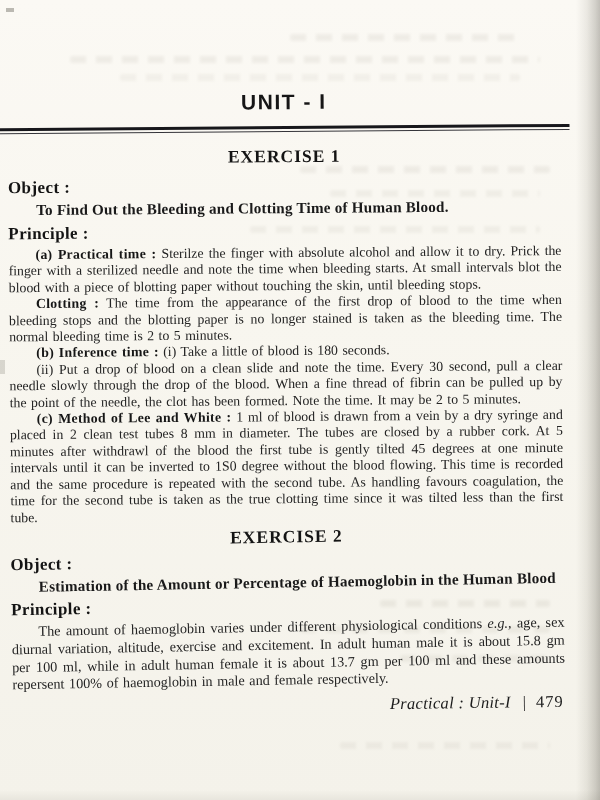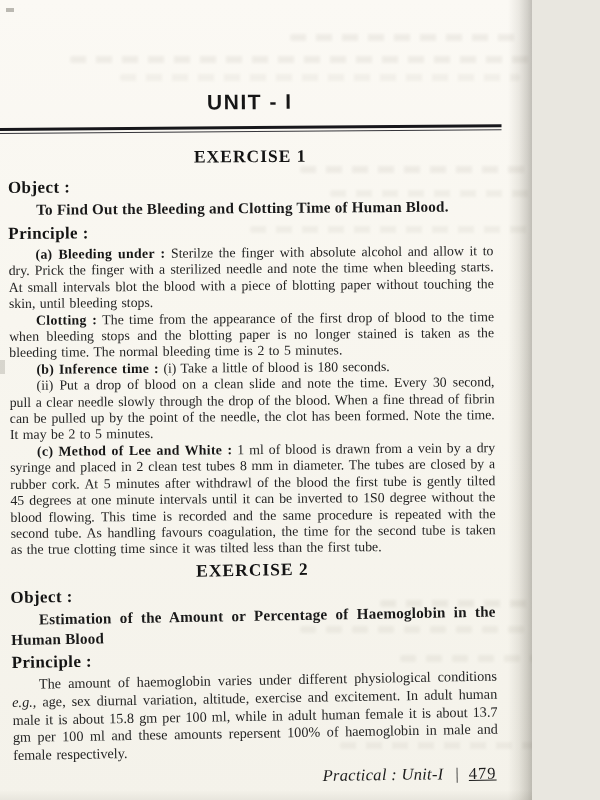"UNIT - I" .sheet { width: 532px -> 600px }
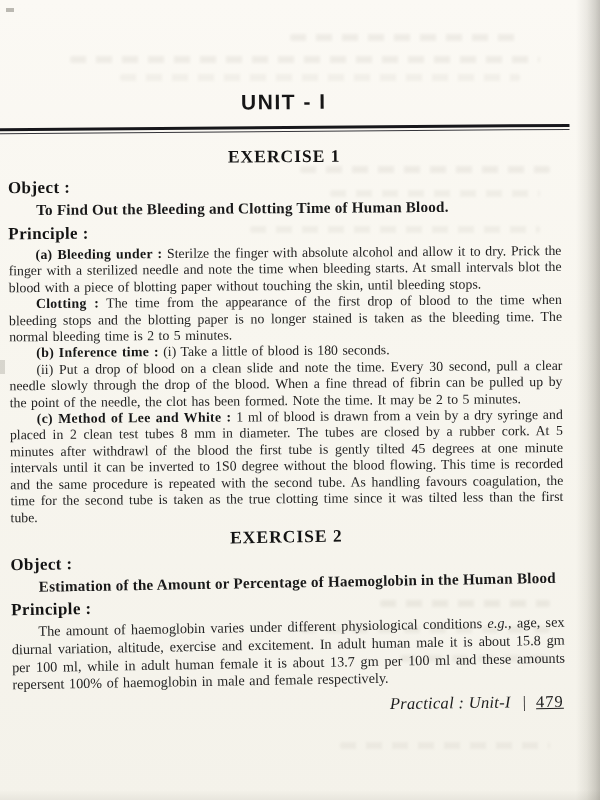"(a) Bleeding under :" b { text: Bleeding under -> Practical time }
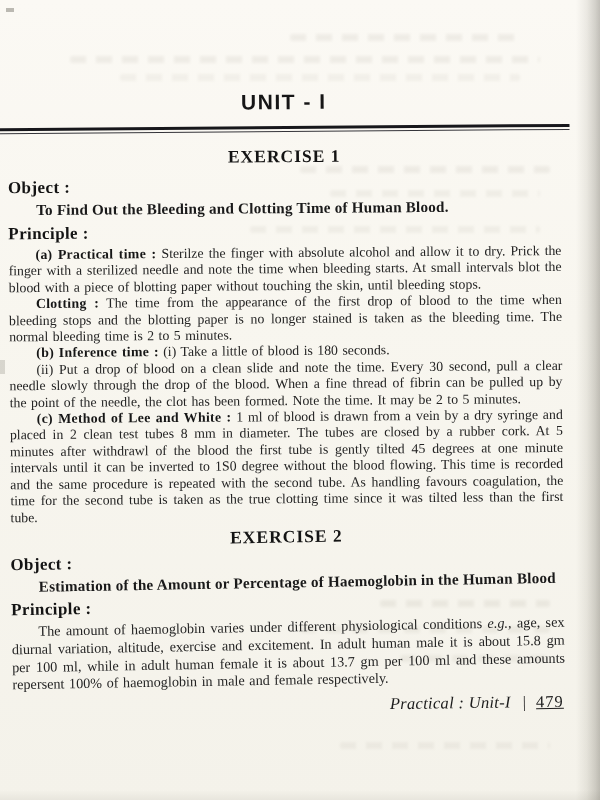"479" .footer .fpage { text-decoration: underline -> none }
